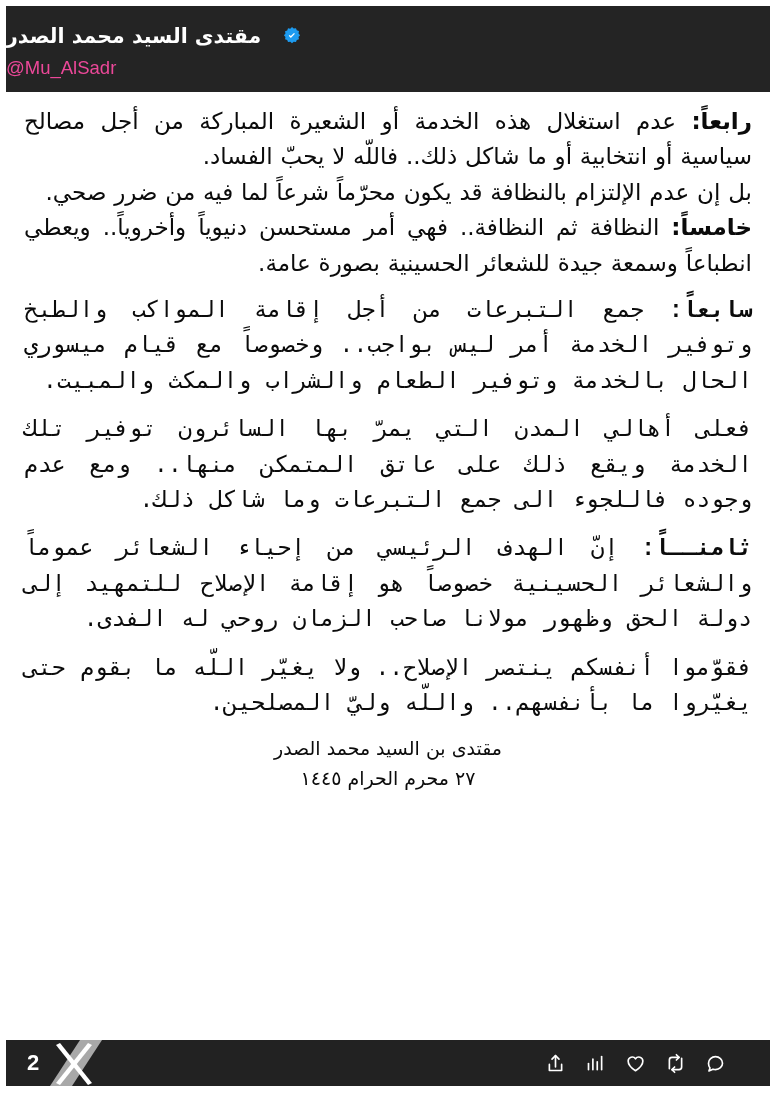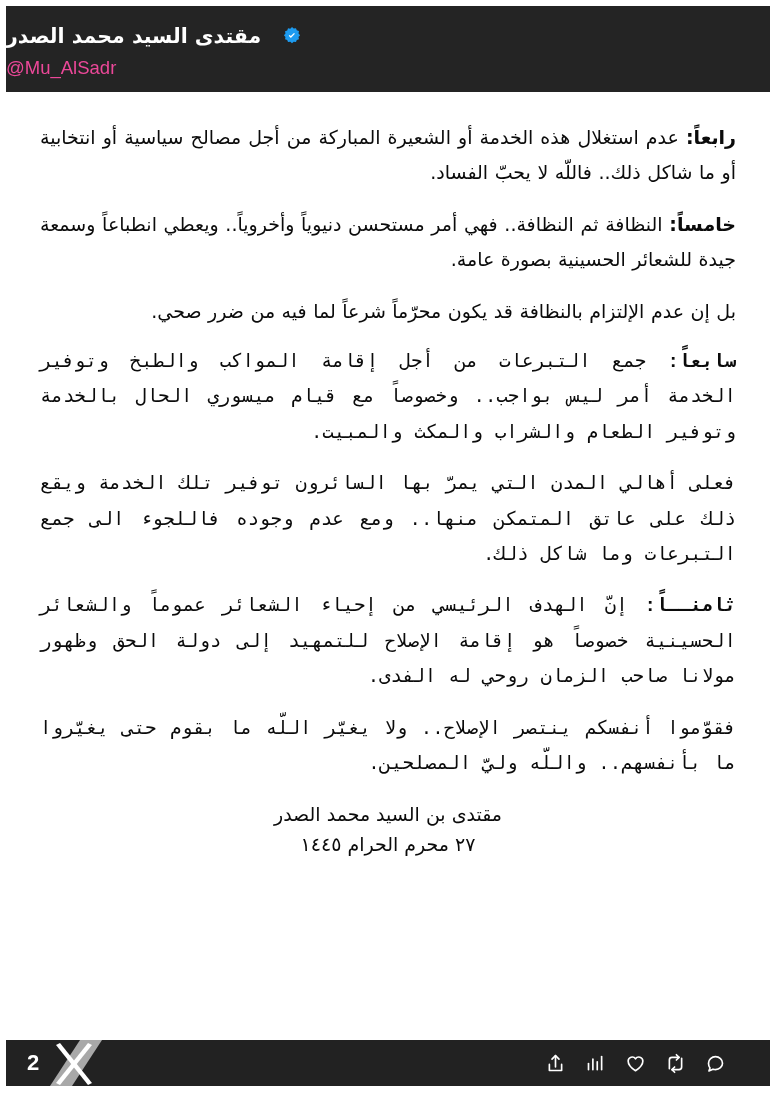"رابعاً: عدم استغلال هذه الخدمة" .para { font-size: 19px -> 23px; margin: 16px -> 0 }
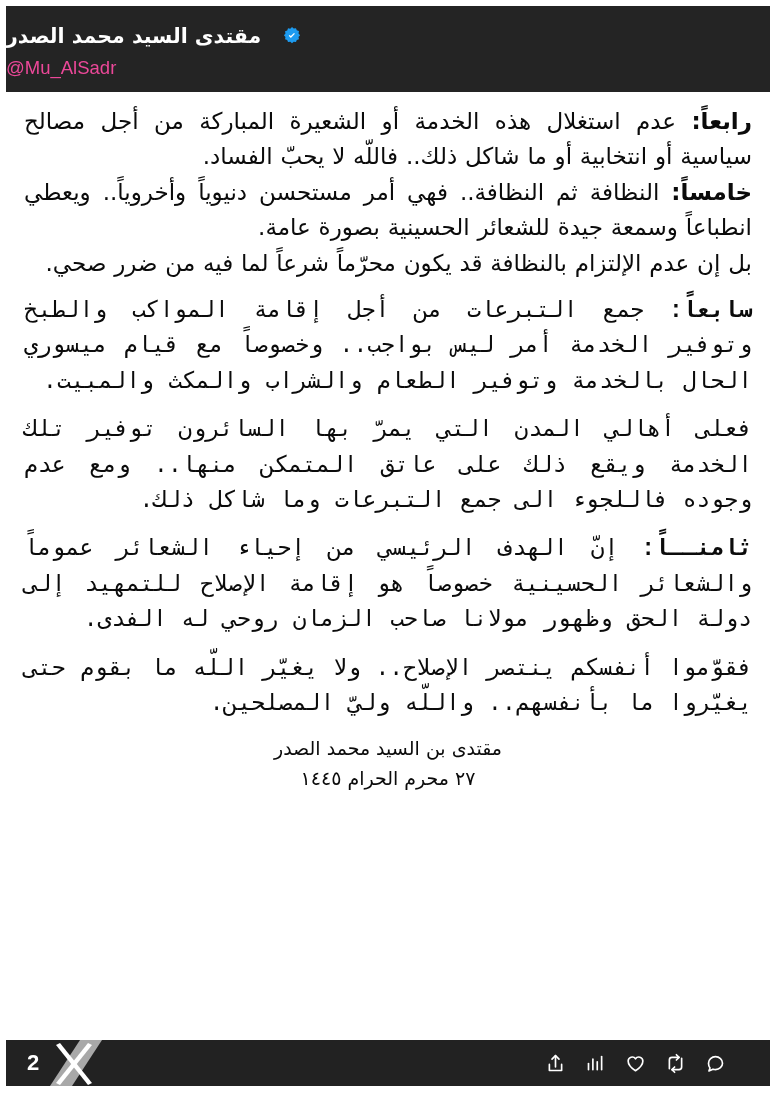"خامساً: النظافة ثم النظافة.. فهي" p.para { order: before "بل إن عدم الإلتزام بالنظافة" -> after "بل إن عدم الإلتزام بالنظافة" }
